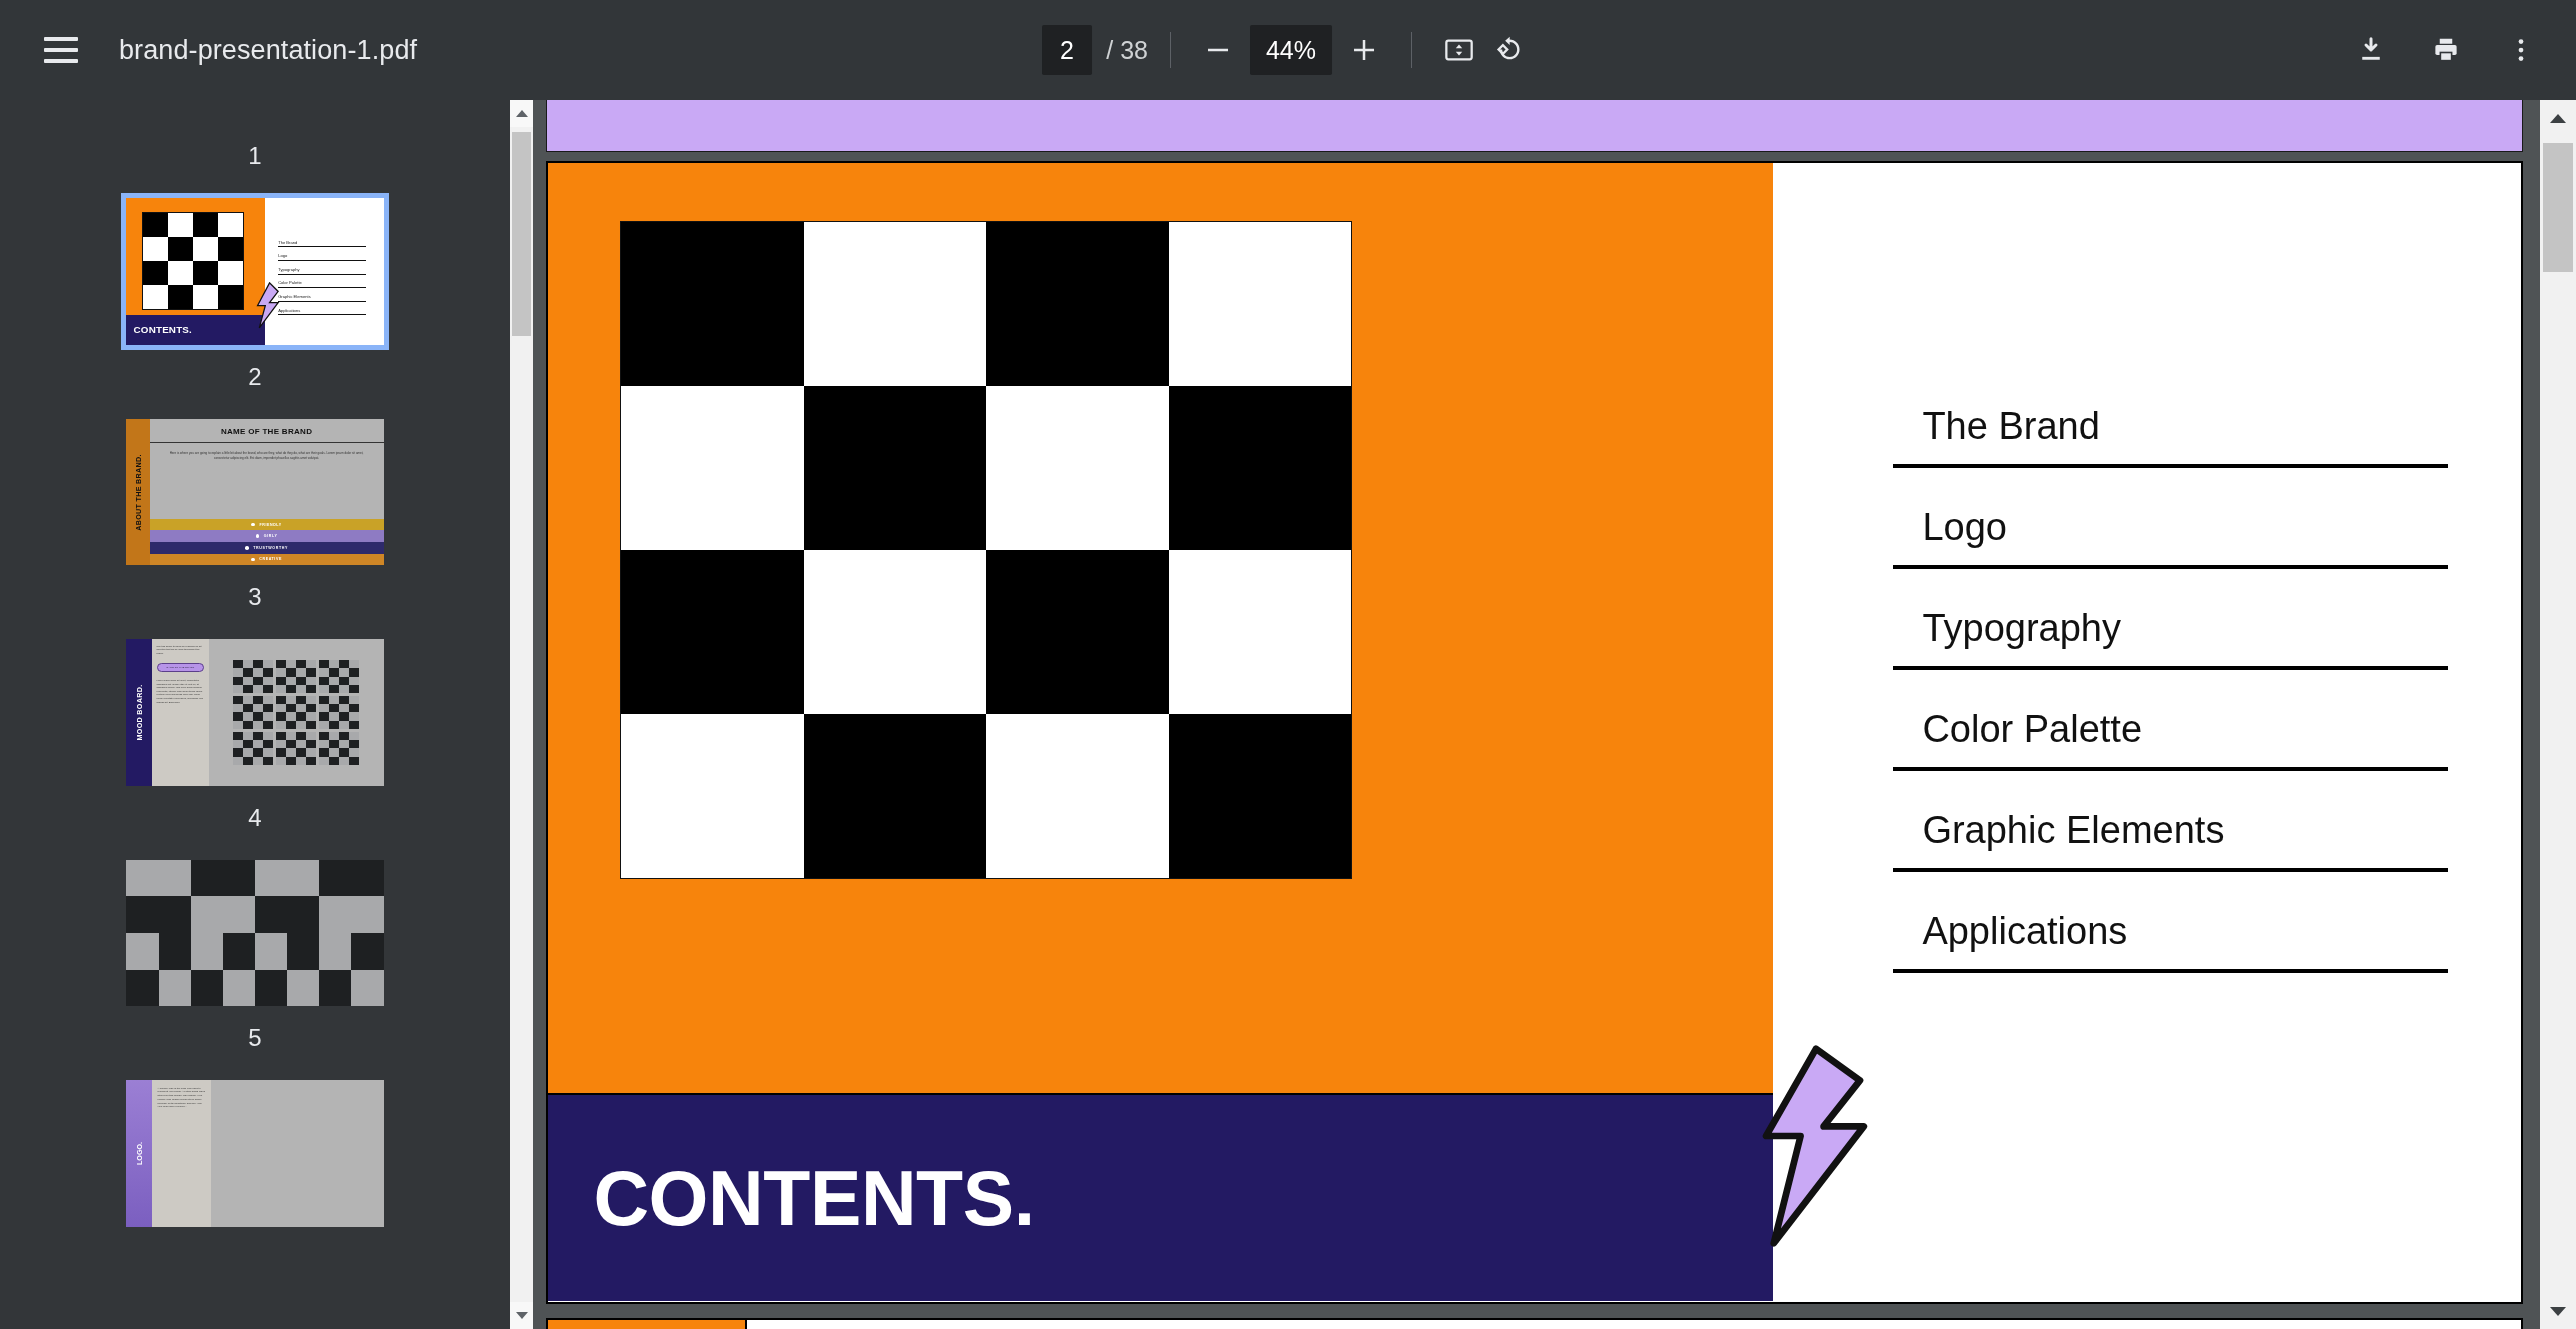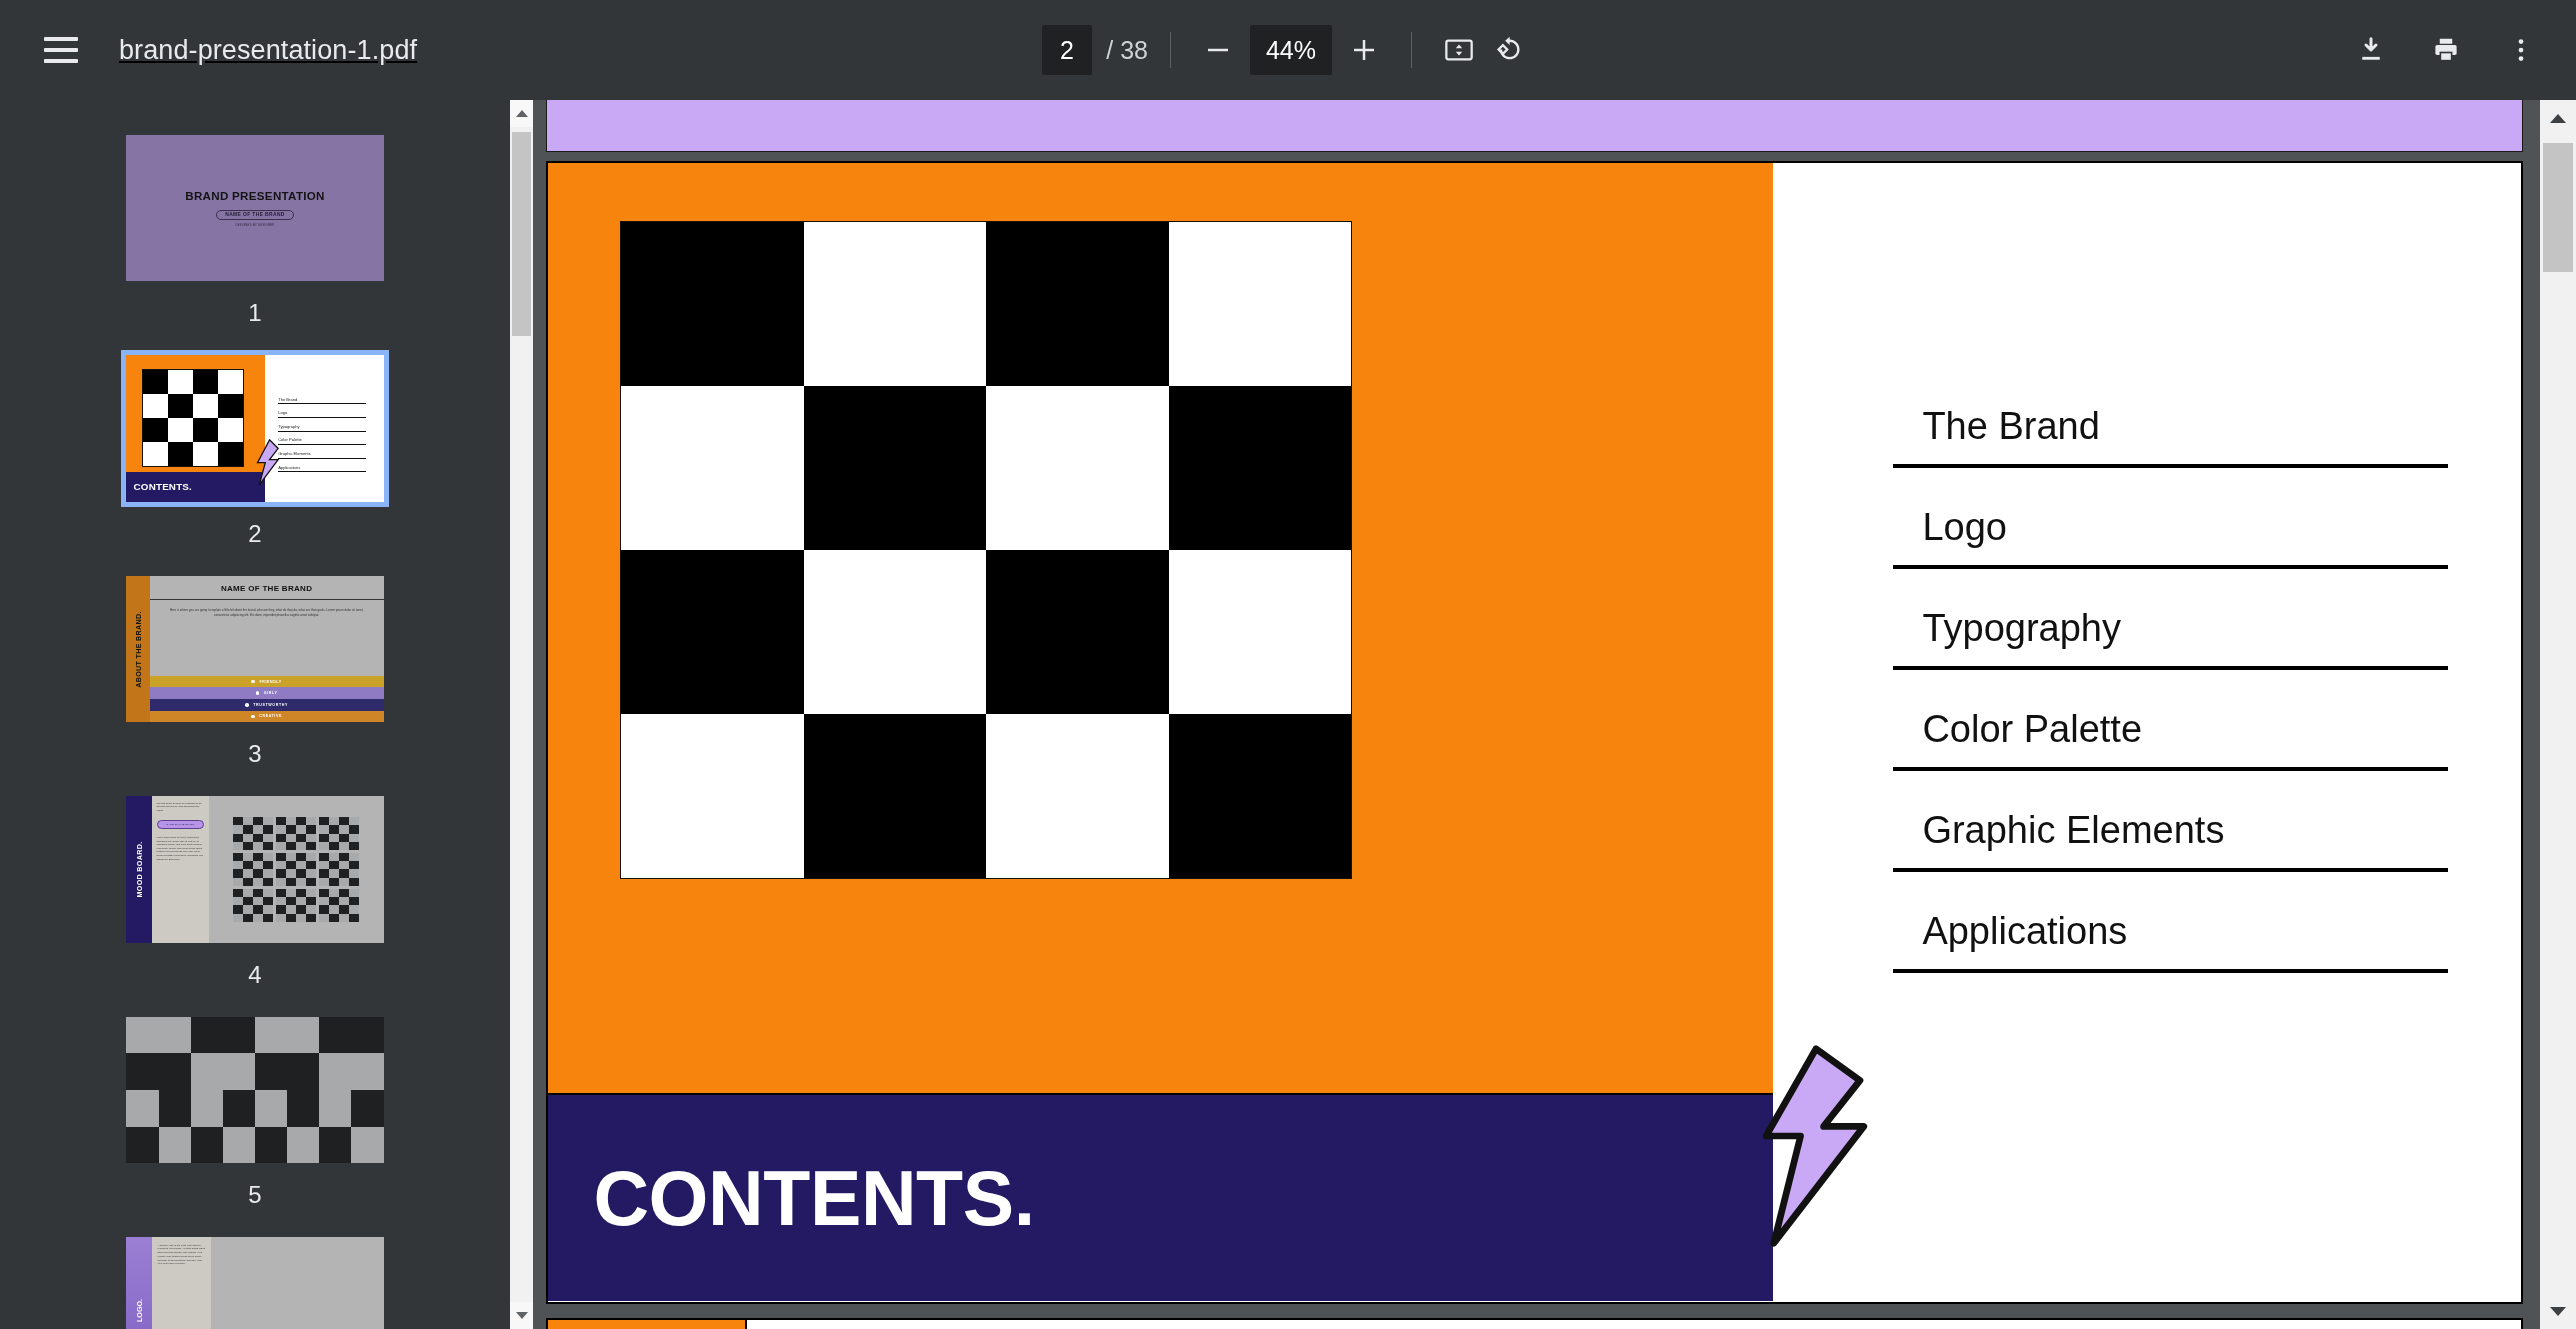"brand-presentation-1.pdf" .toolbar { text-decoration: underline -> none }
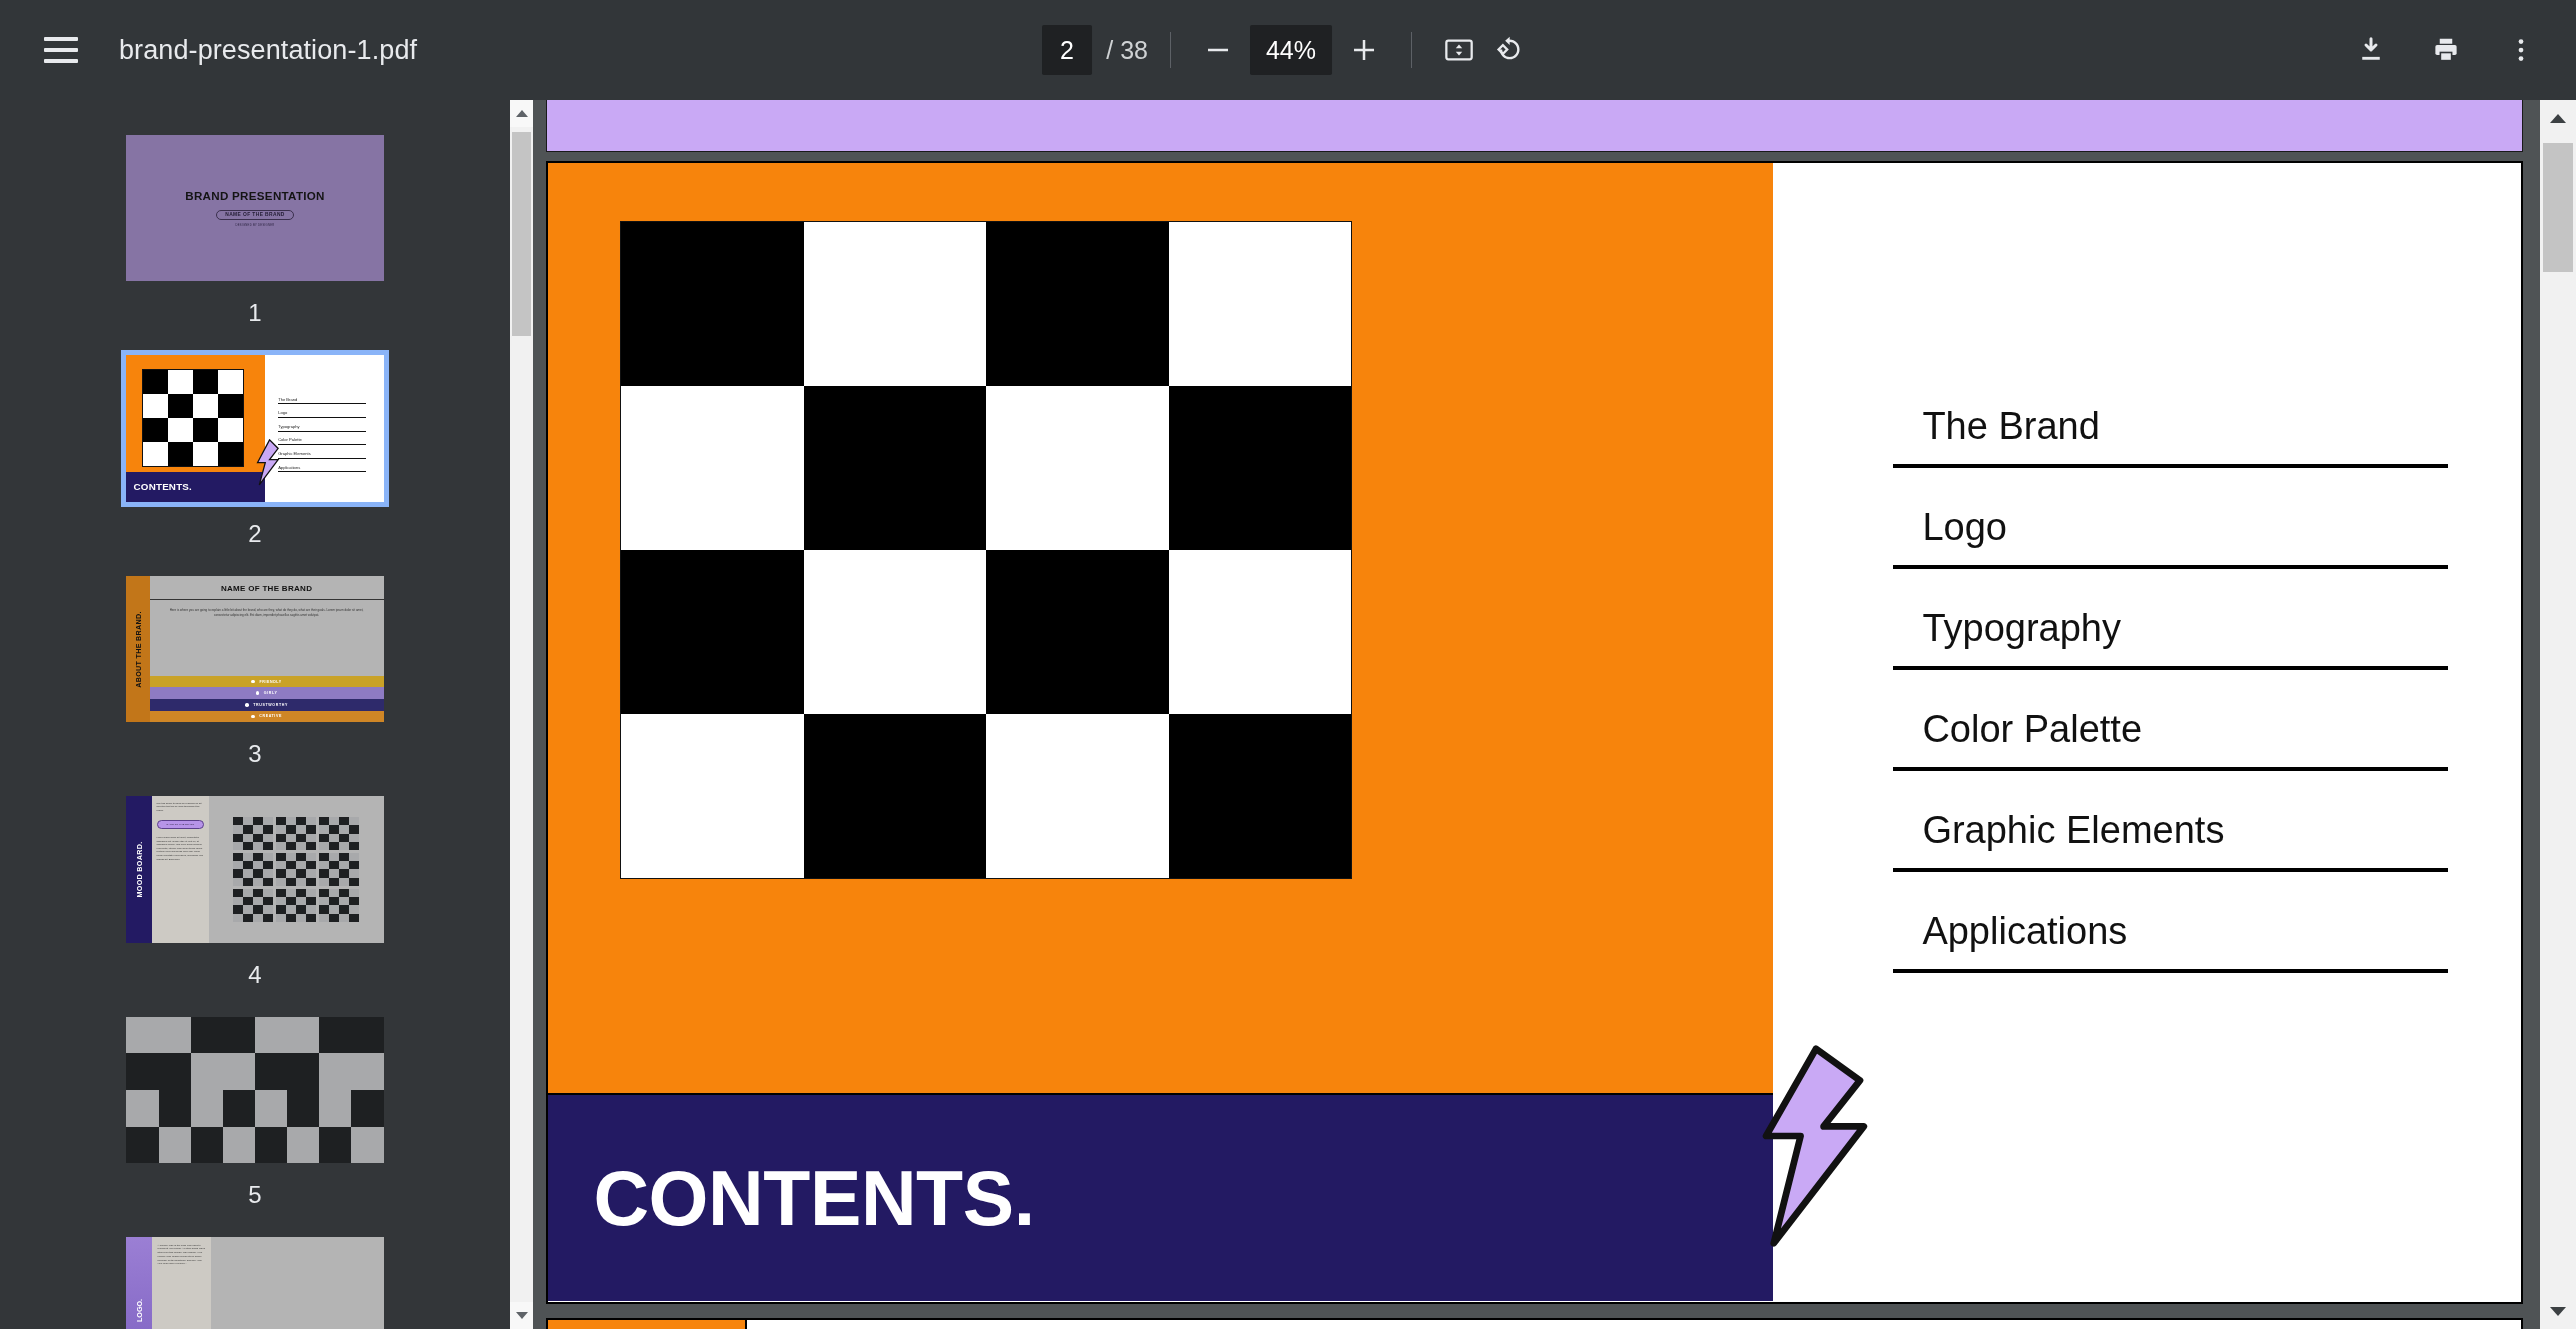"BRAND PRESENTATION" div.thumb-frame { html: <div> <div> <div>BRAND PRESENTATION</div> <div>NAME OF THE BRAND</div> <div>DESIGNED BY DESIGNER</div> </div> </div> -> none }
